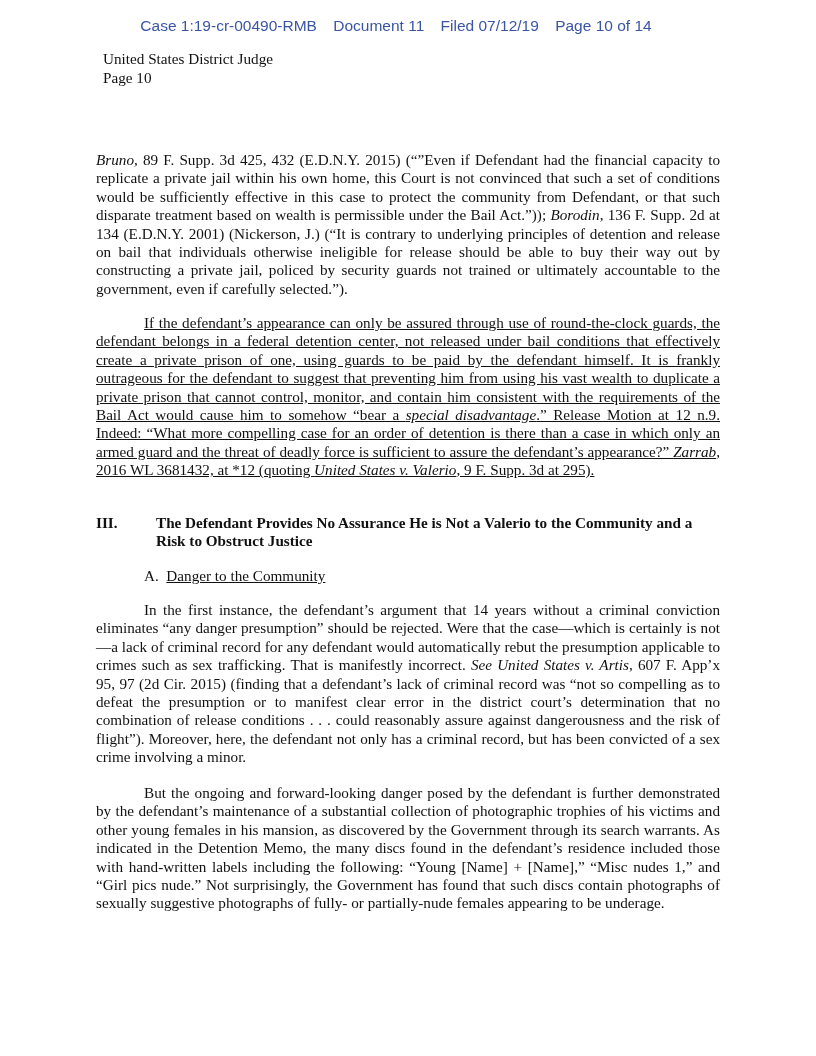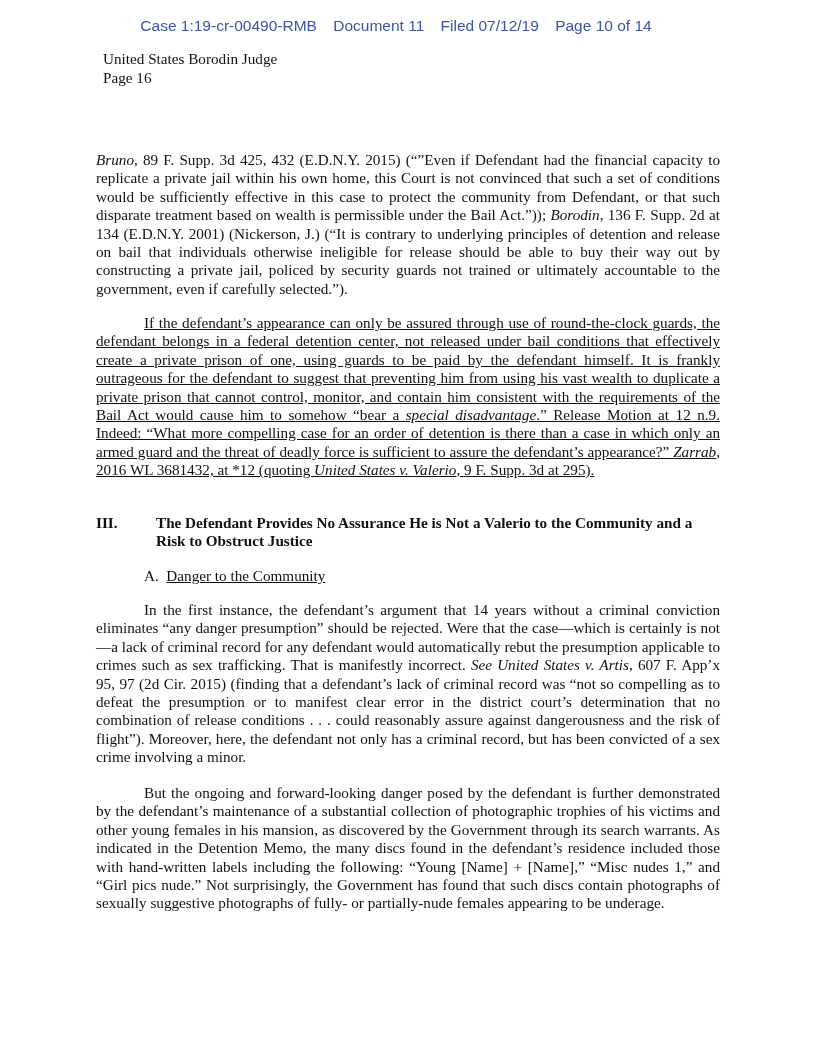"United States Borodin Judge" div { text: Borodin -> District }
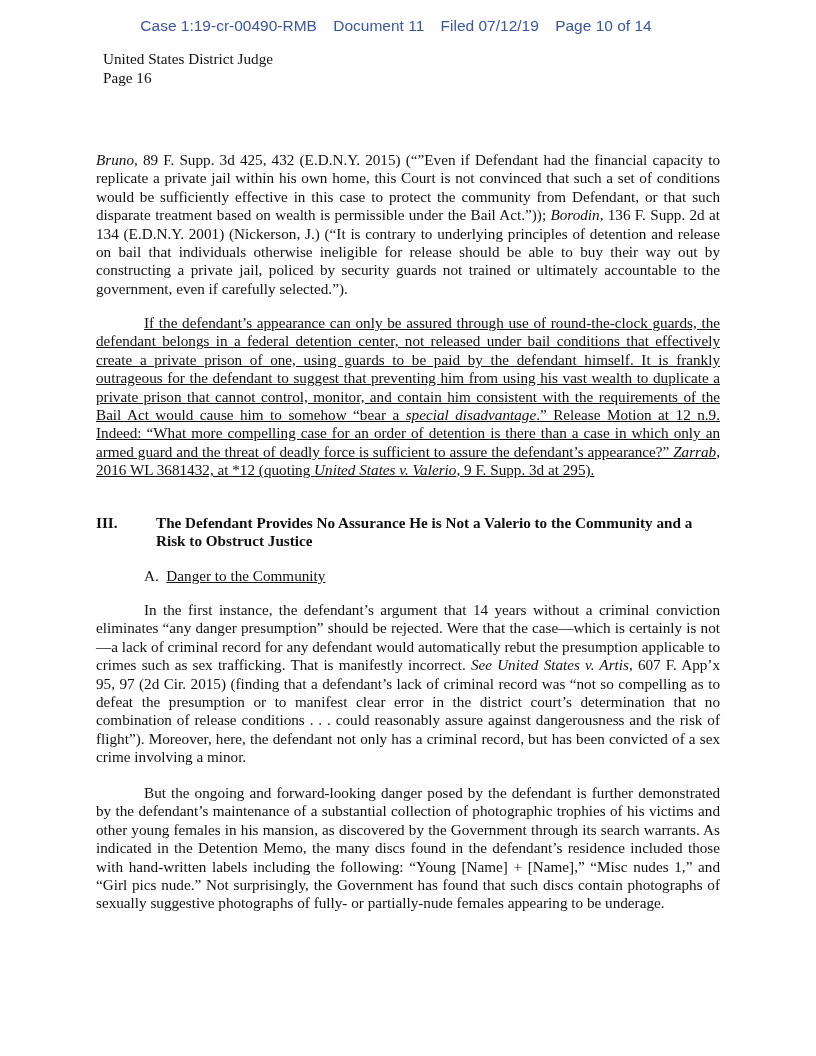"Page 16" div { text: 16 -> 10 }
